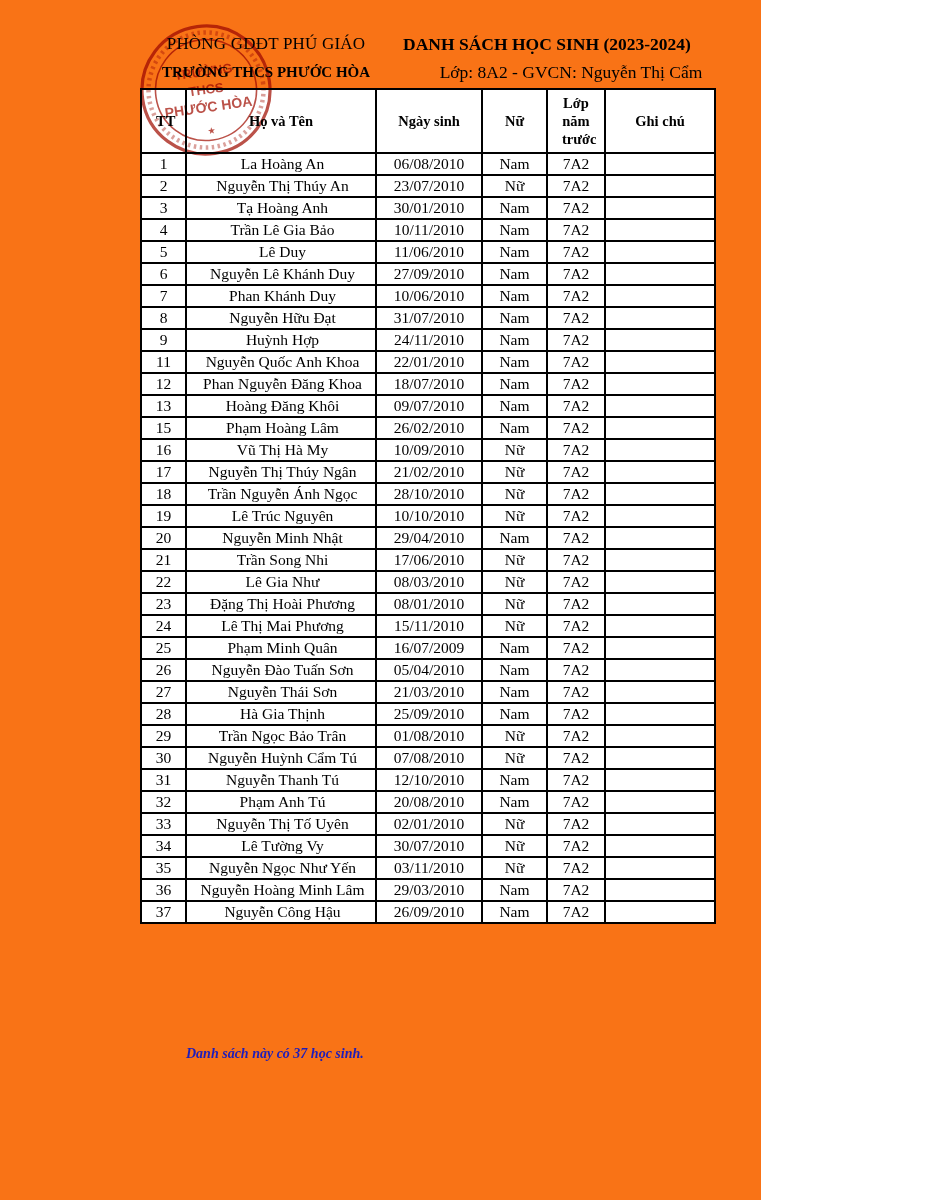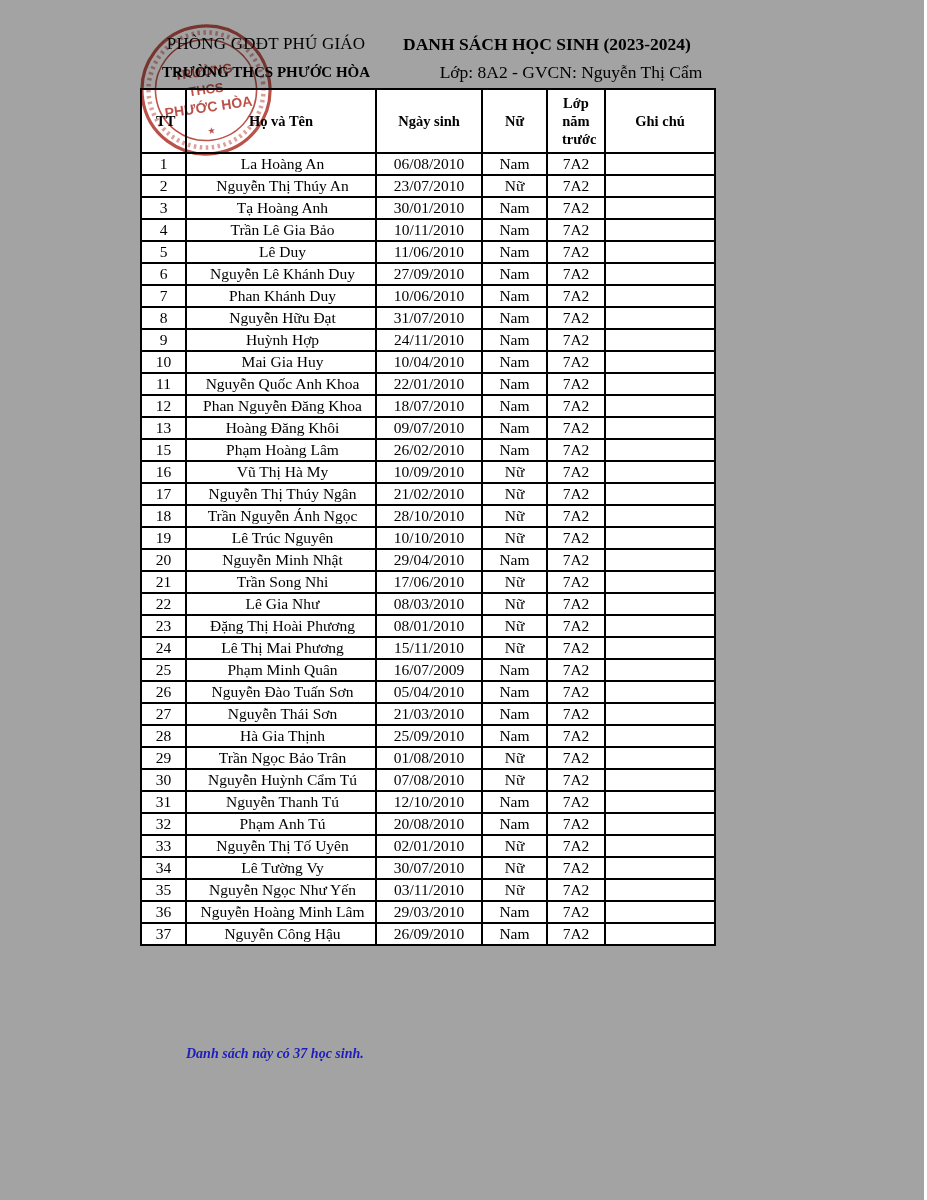"PHÒNG GDĐT PHÚ GIÁO" .page { background: #a3a3a3 -> #f97316; width: 924px -> 761px }
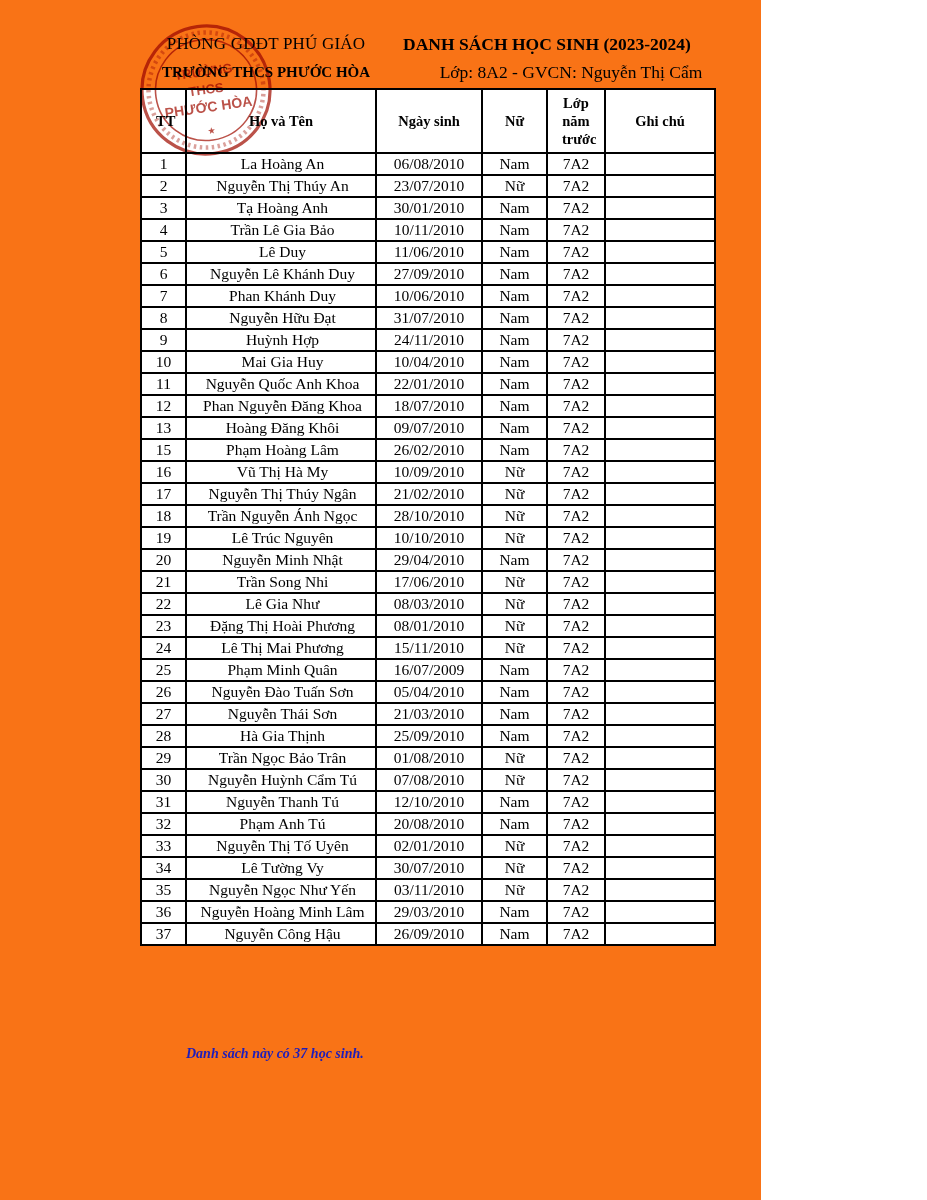"10" tr { html: <tr> <td>10</td> <td>Mai Gia Huy</td> <td>10/04/2010</td> <td>Nam</td> <td>7A2</td> <td></td> </tr> -> none }
